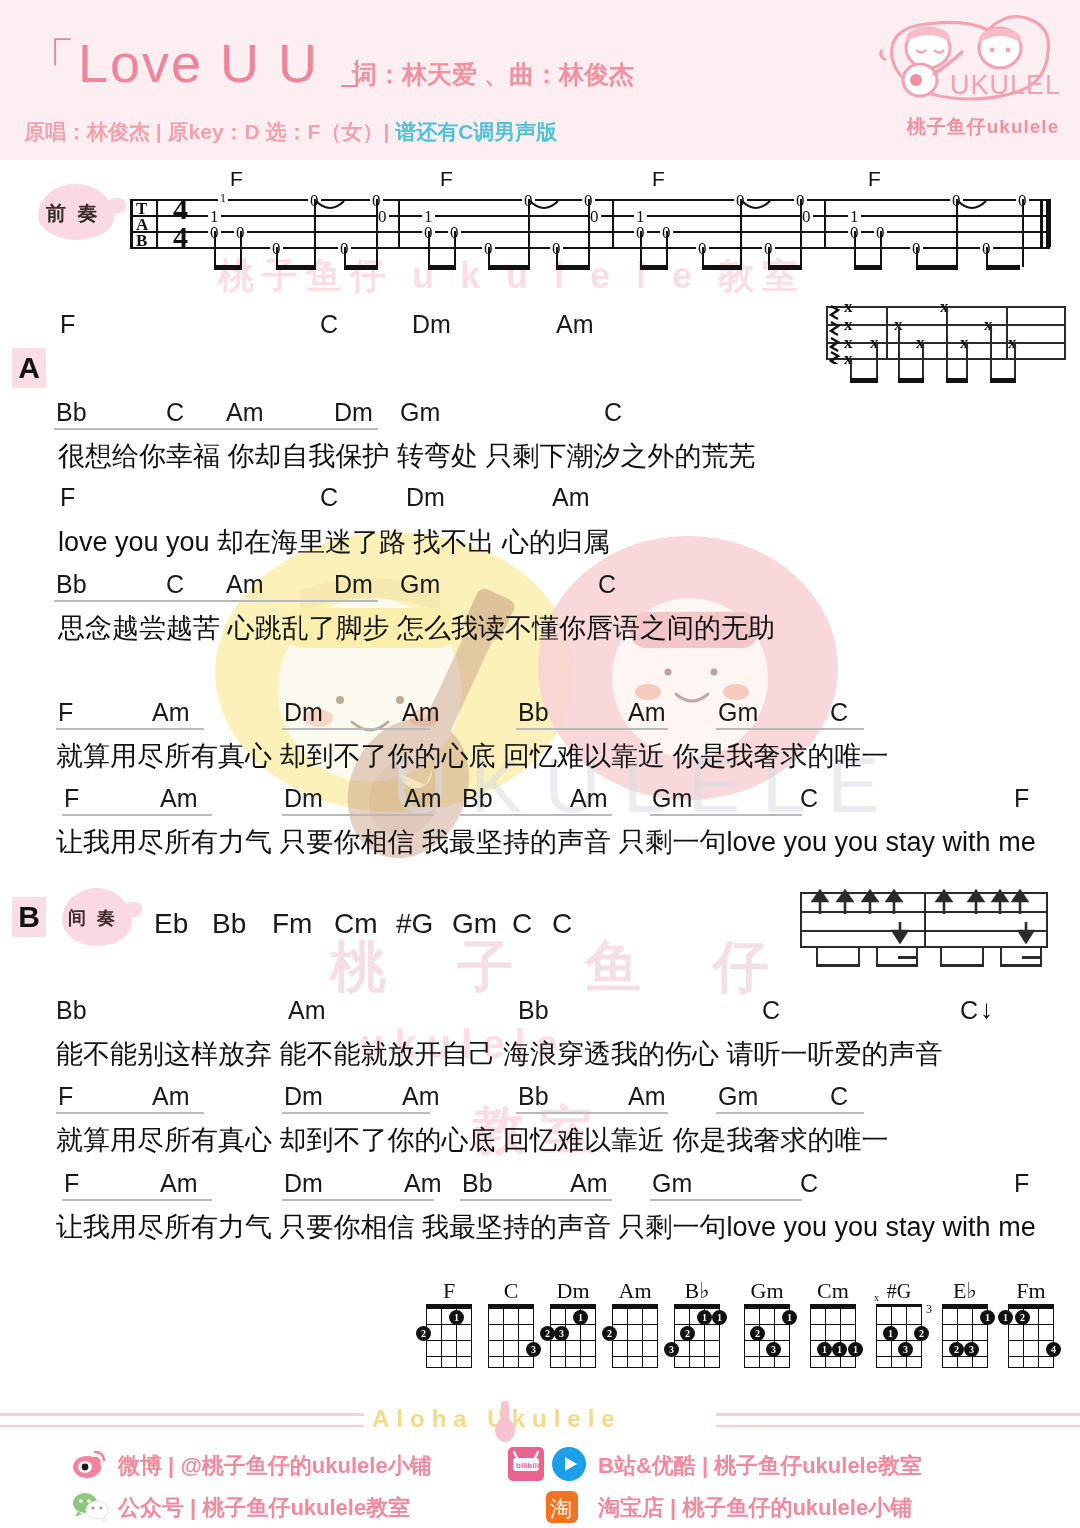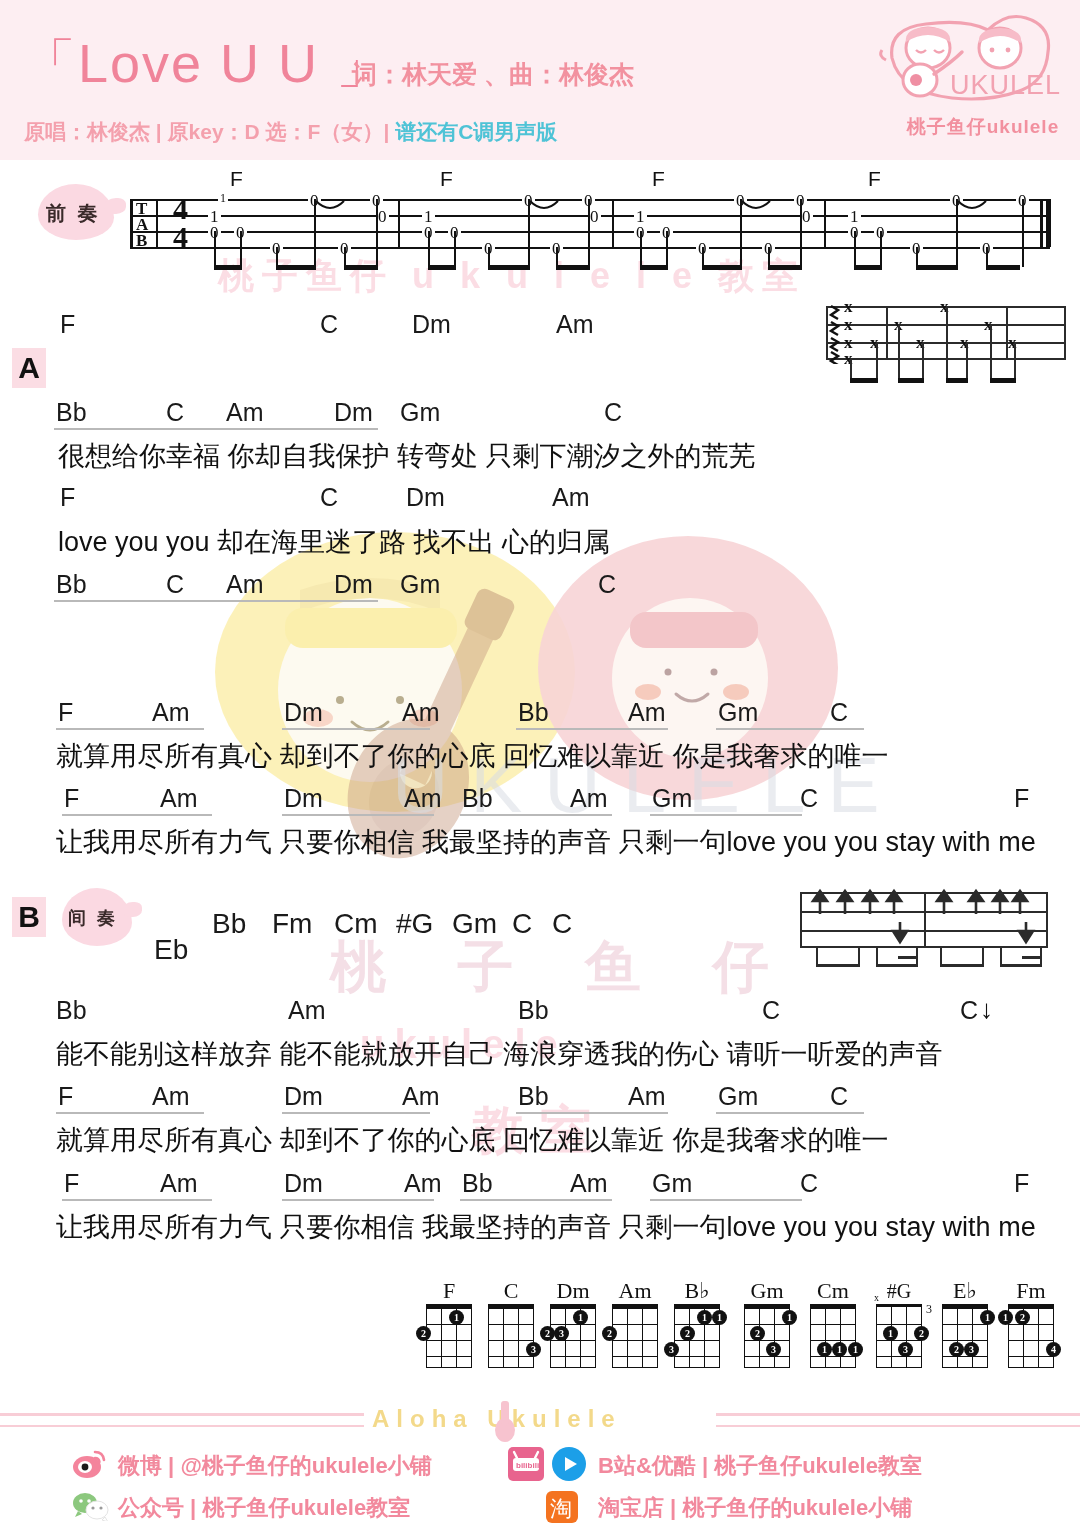"思念越尝越苦 心跳乱了脚步 怎么我读不懂你唇语之间的无助" div.lyric { html: none -> <div>思念越尝越苦 心跳乱了脚步 怎么我读不懂你唇语之间的无助</div> }
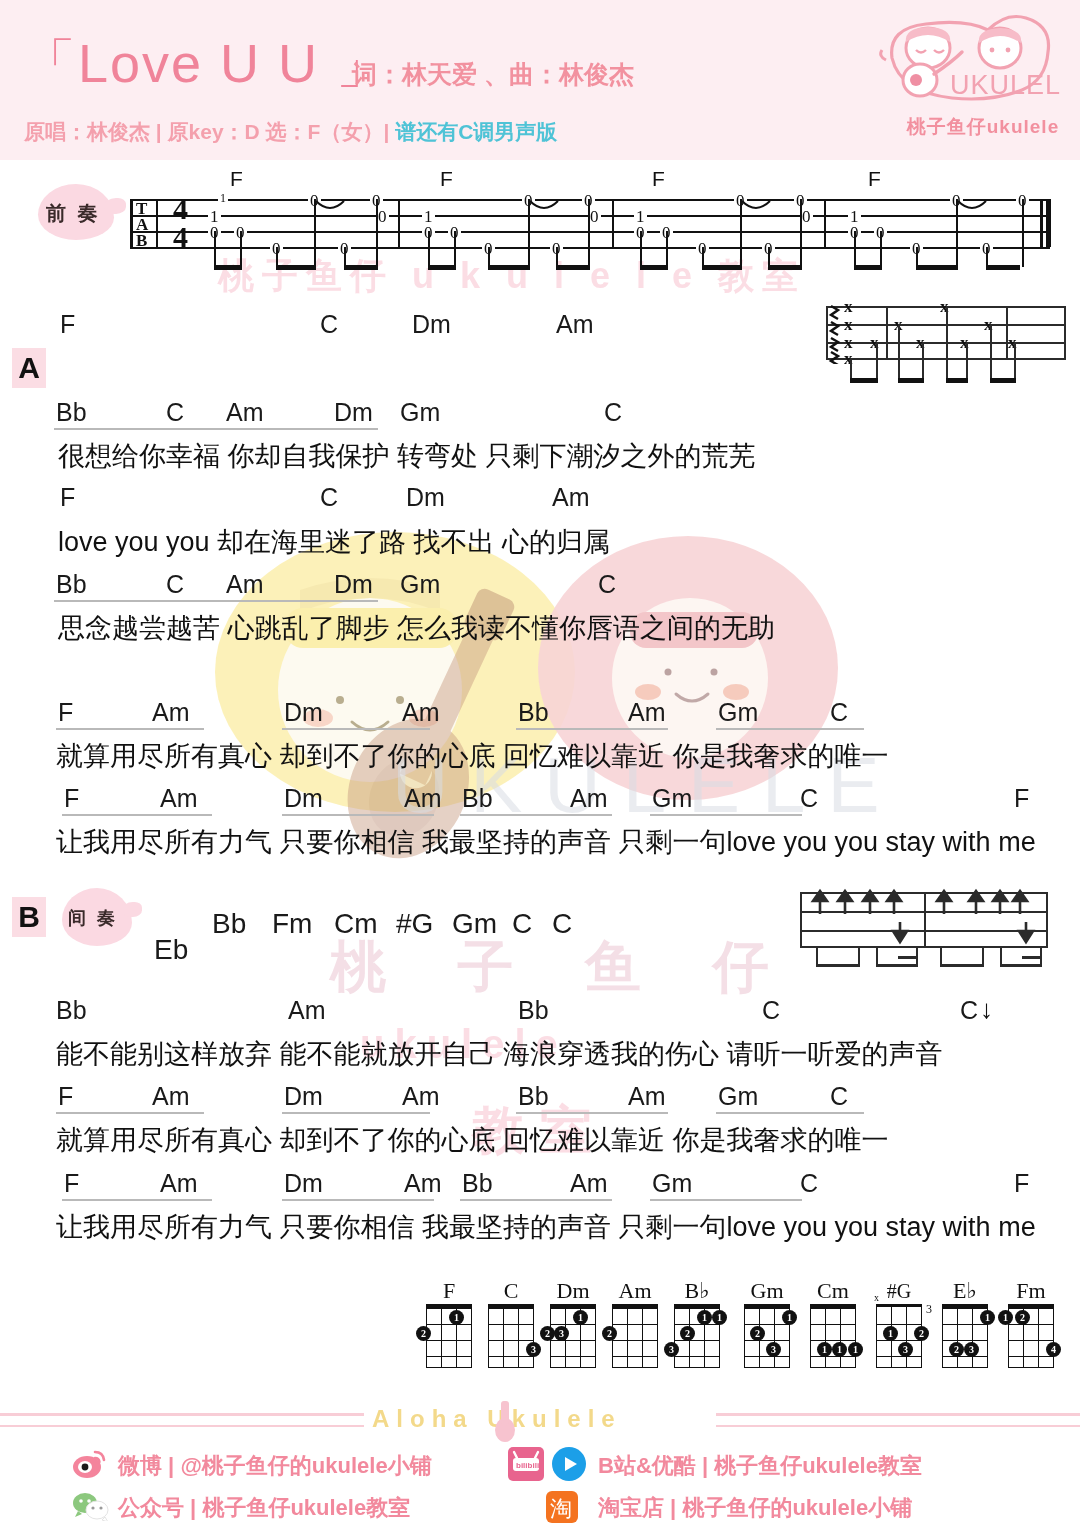"Eb" span.ch { margin-top: 26px -> none }
